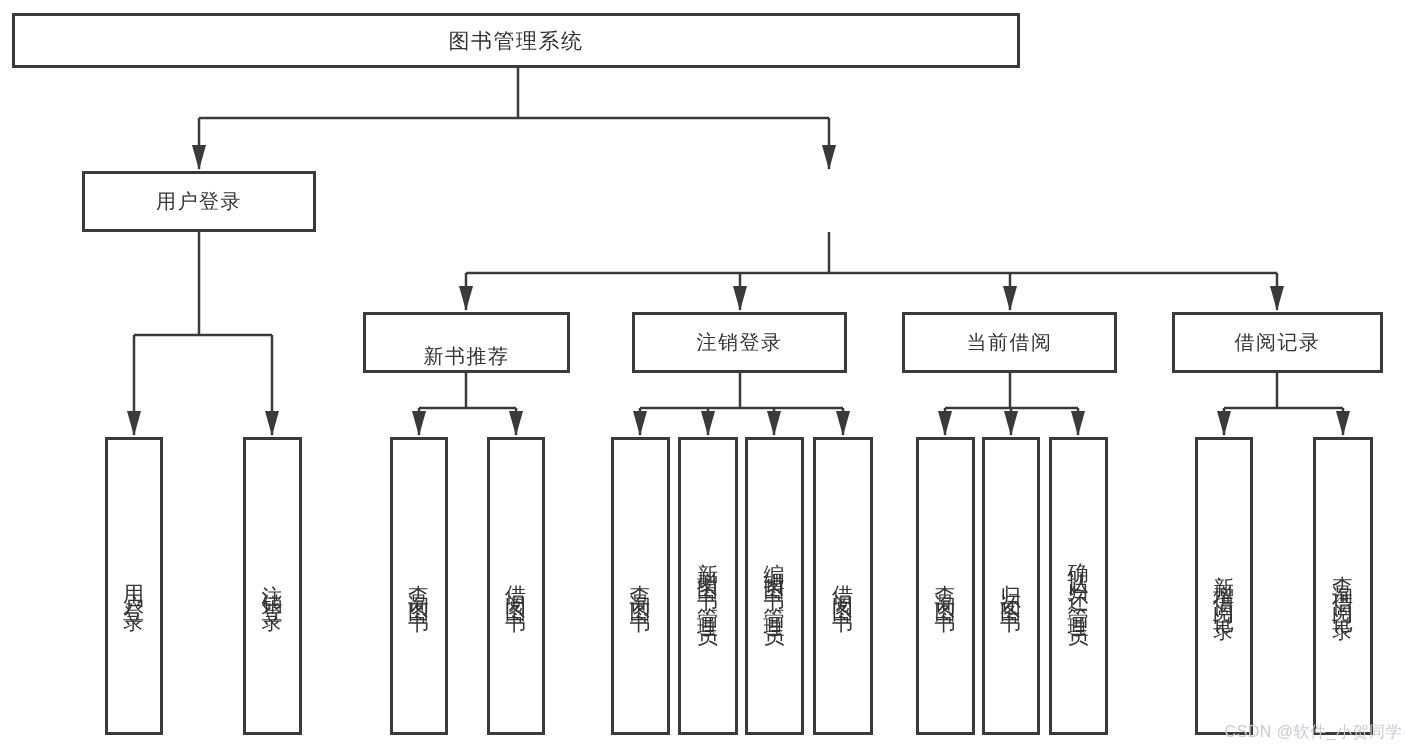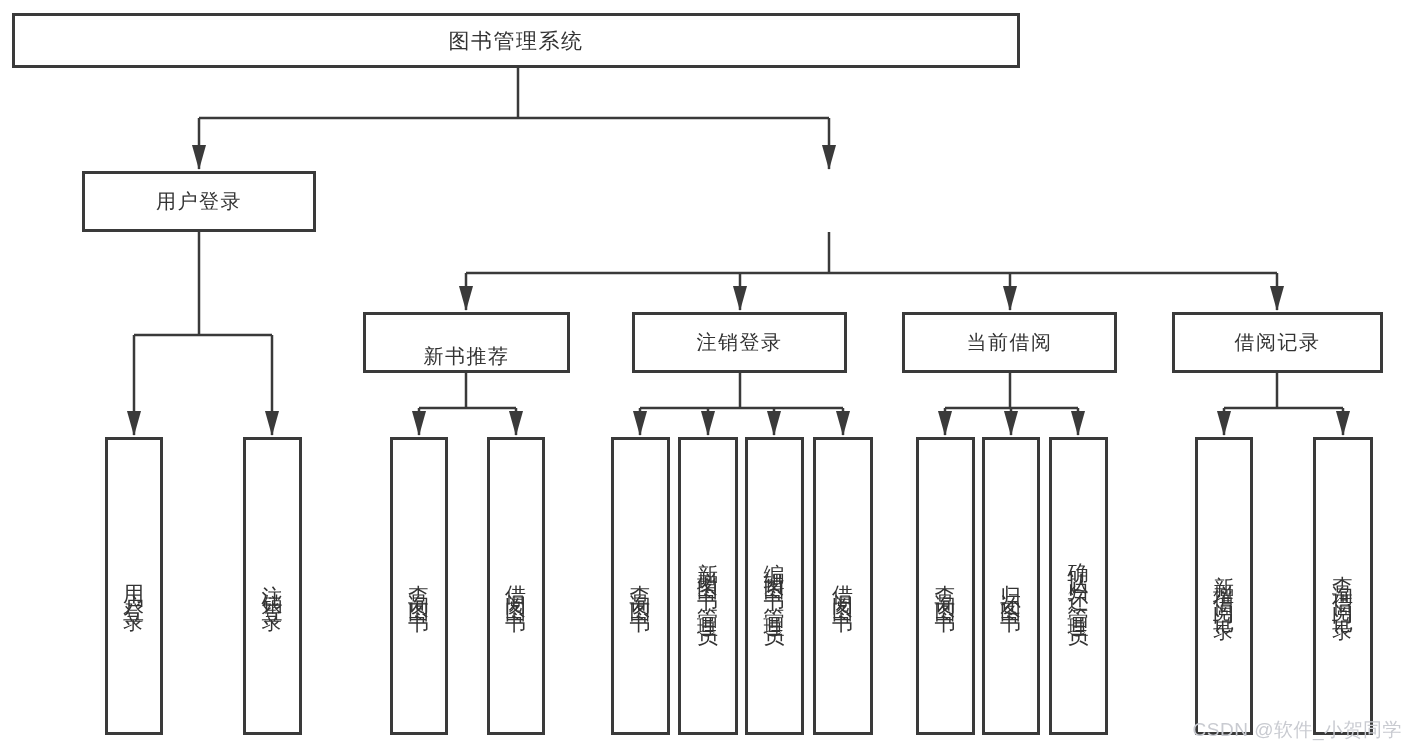"CSDN @软件_小贺同学" .watermark { font-size: 19px -> 16px }
